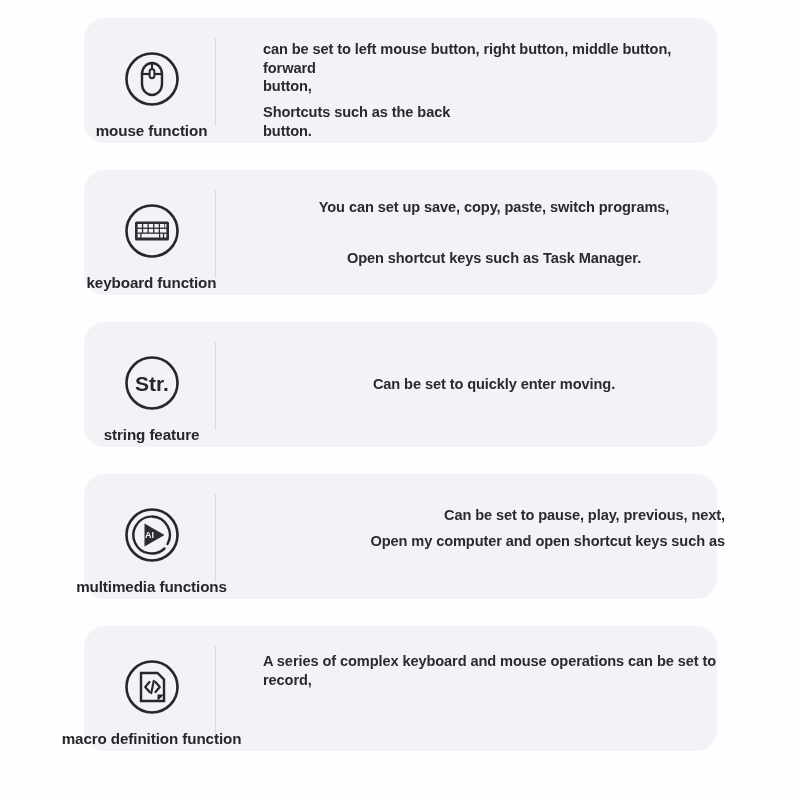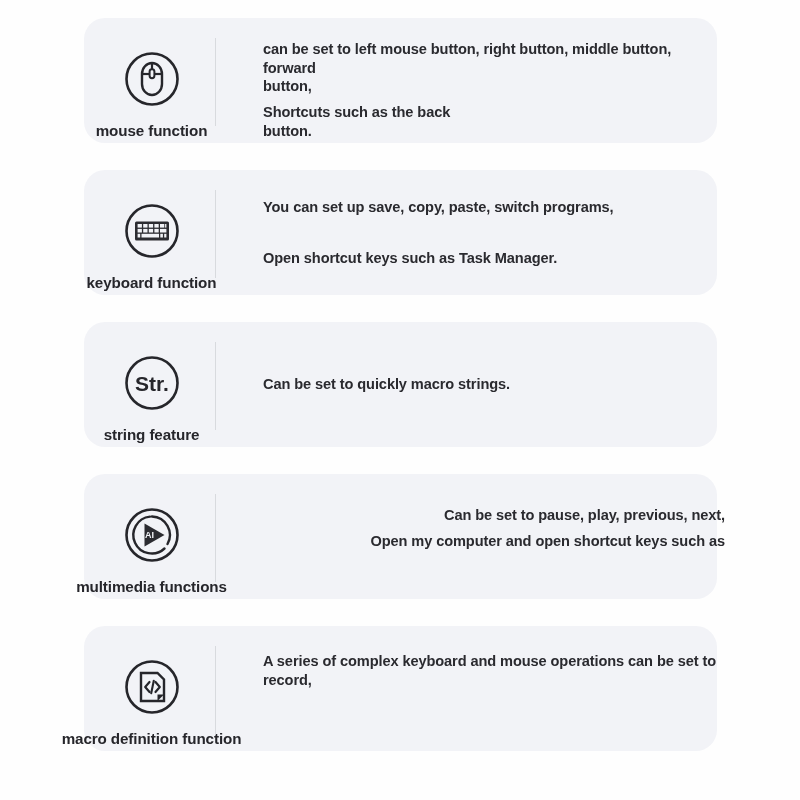"You can set up save," .desc-col.gap-lg { text-align: none -> center }
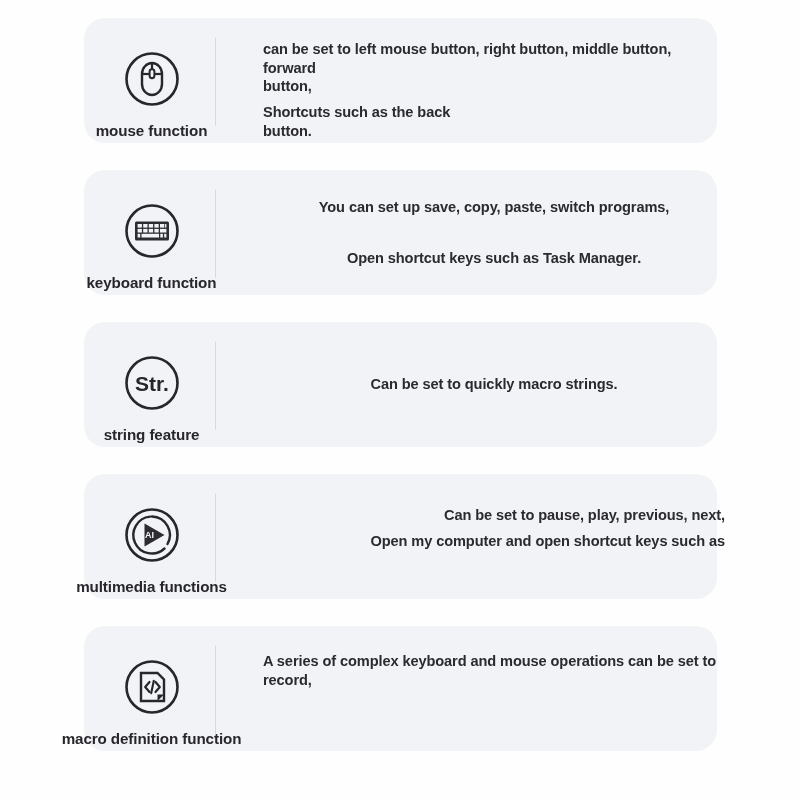"Can be set to quickly" div.desc-line { text: macro strings -> enter moving }
